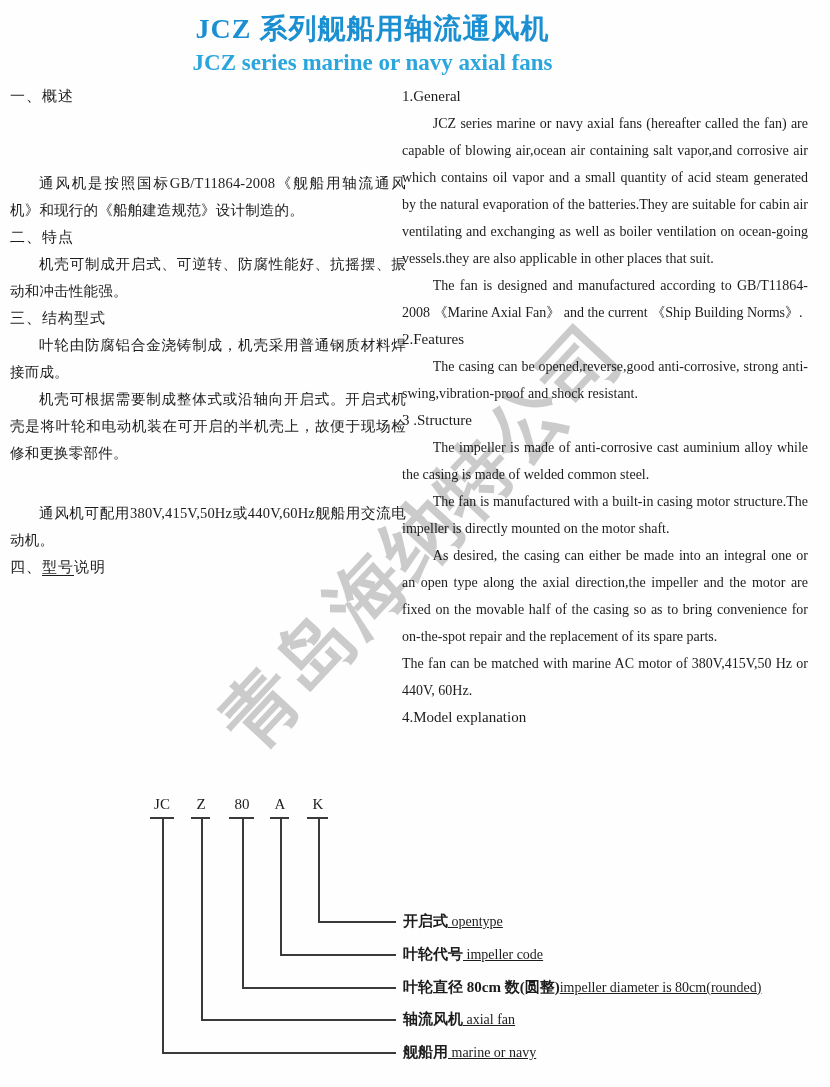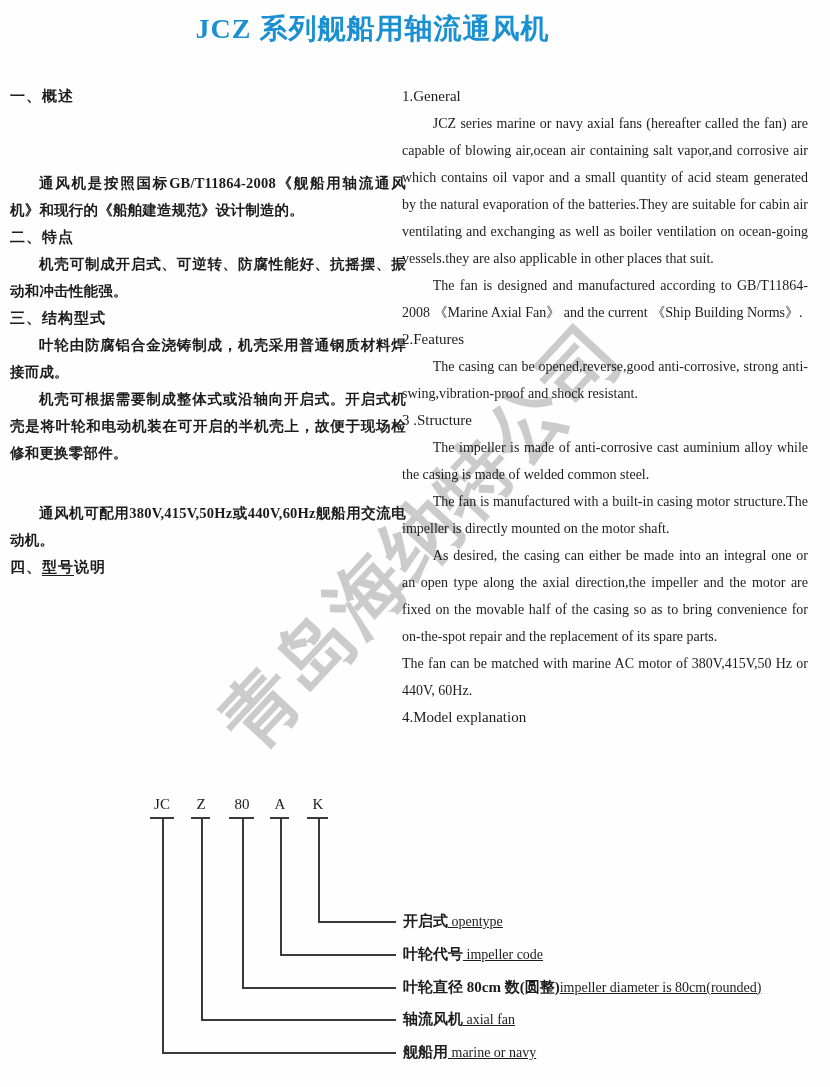"JCZ series marine or navy axial fans" div.title-en { html: none -> <div>JCZ series marine or navy axial fans</div> }
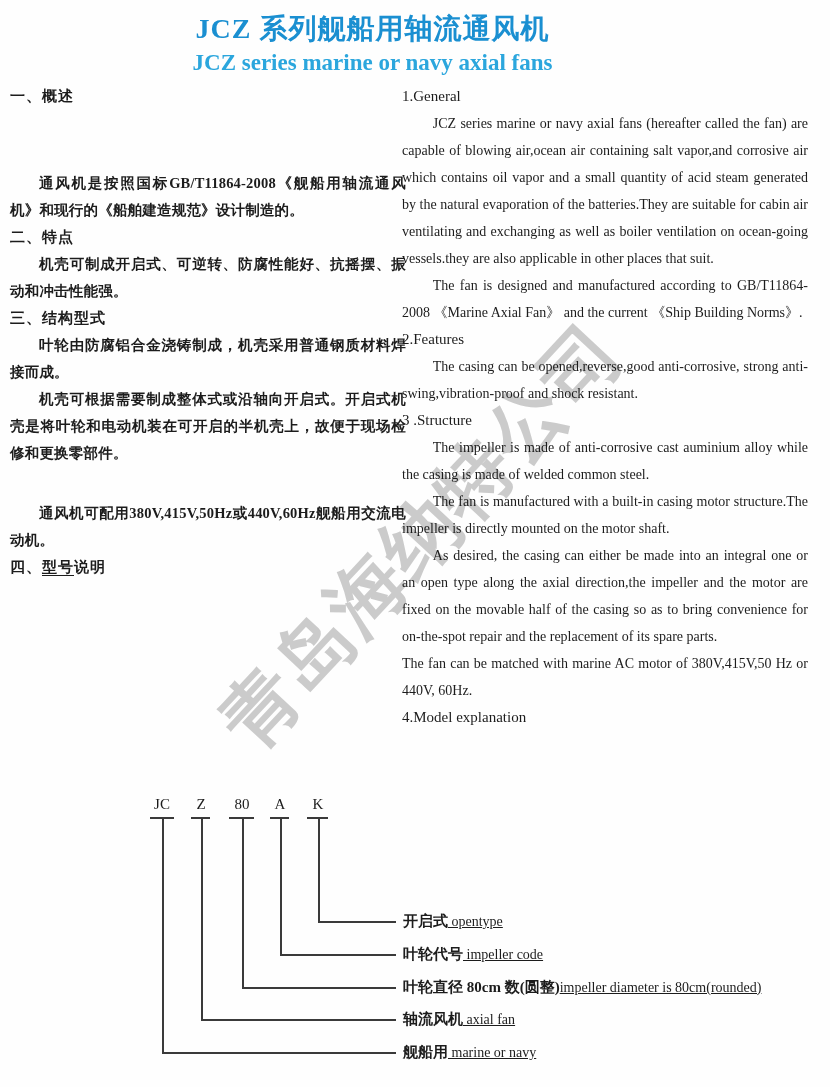"一、概述" .zh { font-weight: 700 -> 400 }
